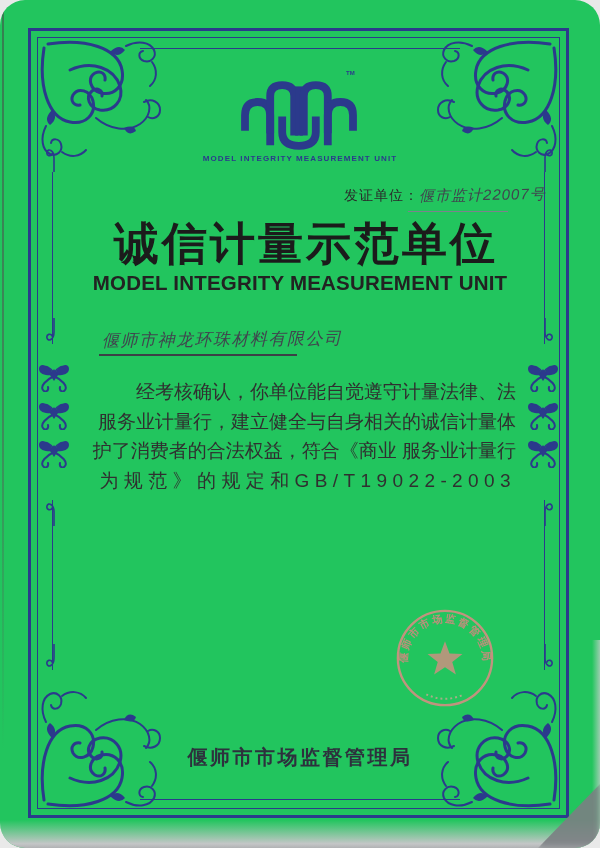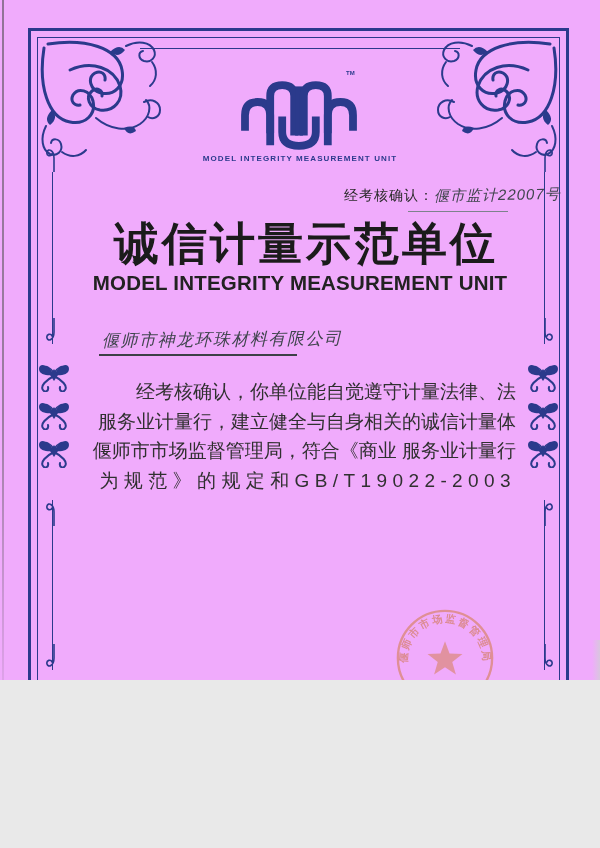"MODEL INTEGRITY MEASUREMENT UNIT" .page { background: #f0abfc -> #22c55e; border-radius: none -> 25px; height: 680px -> 848px }
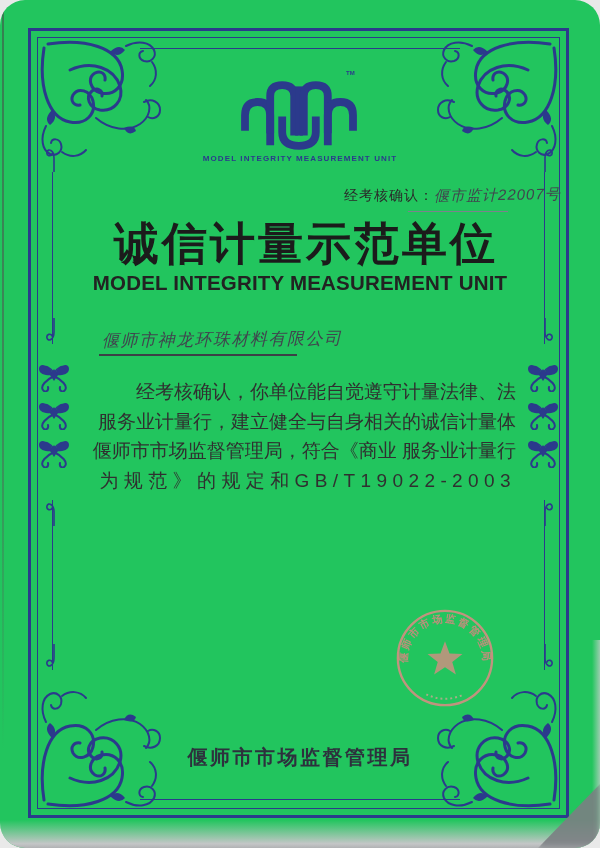"经考核确认：" span.lab { text: 经考核确认 -> 发证单位 }
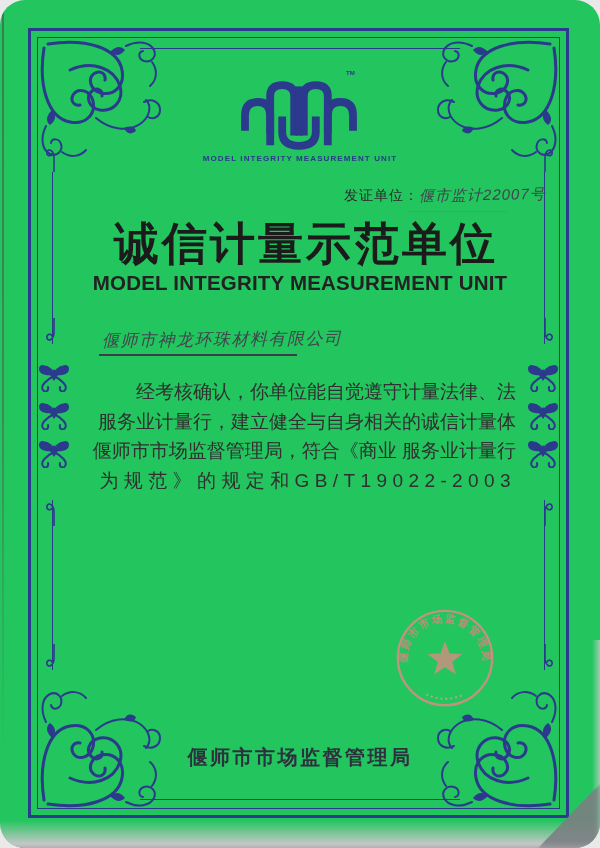"偃师市市场监督管理局，符合《商业 服务业计量行" div.bline { text: 偃师市市场监督管理局 -> 护了消费者的合法权益 }
